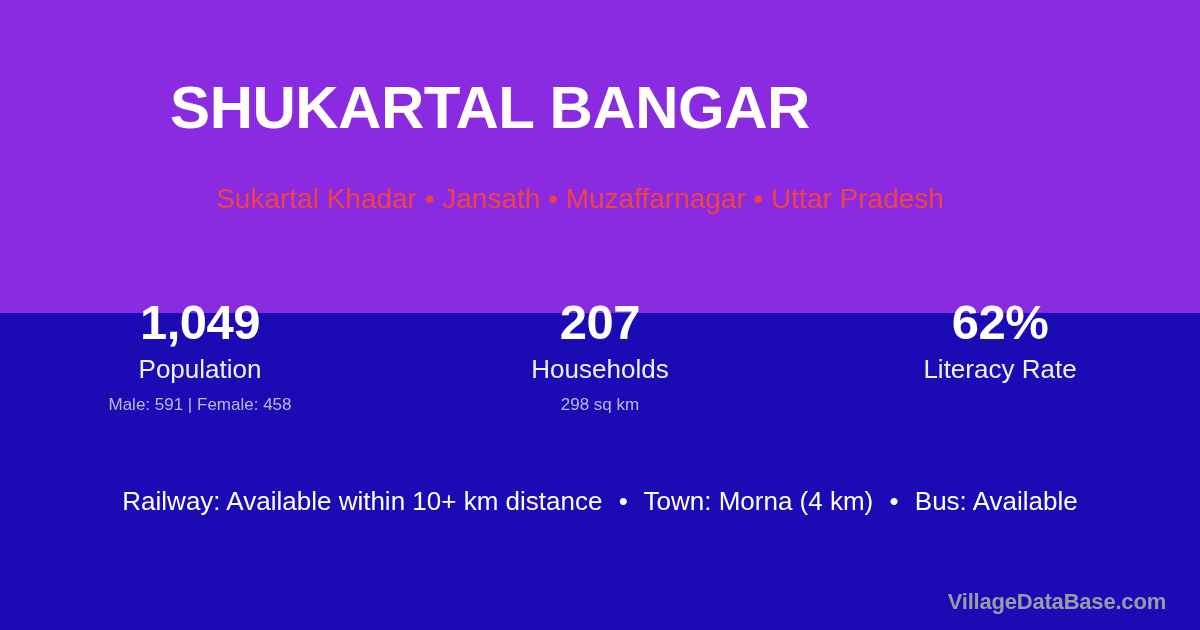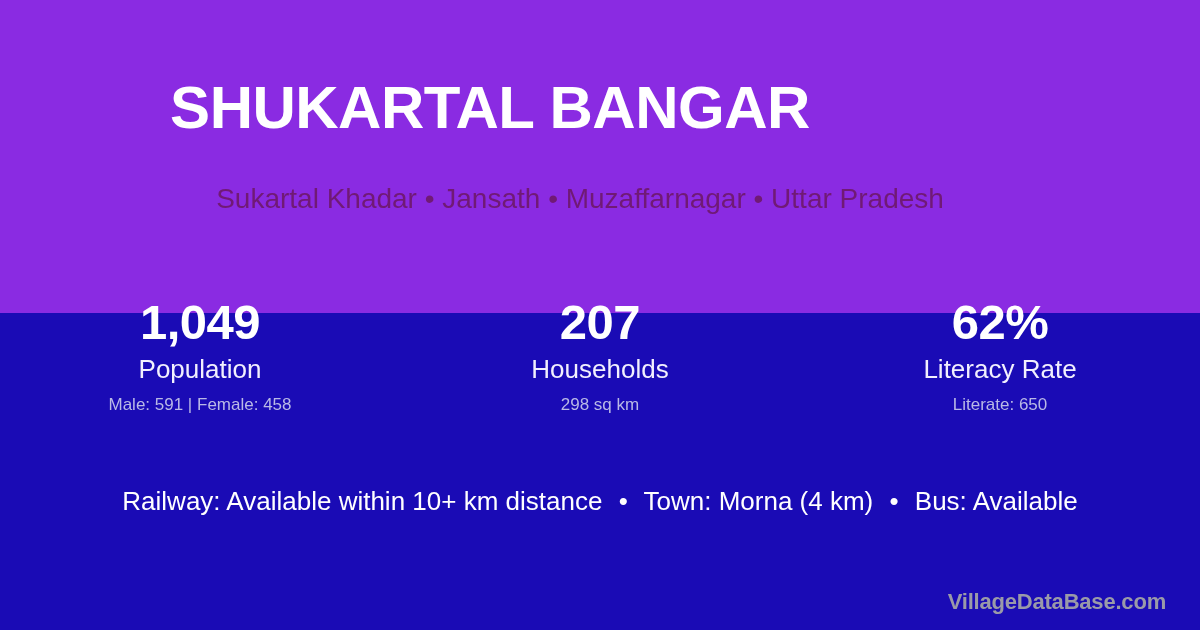"Sukartal Khadar • Jansath •" .village-subtitle { color: #701a75 -> #ef4444 }
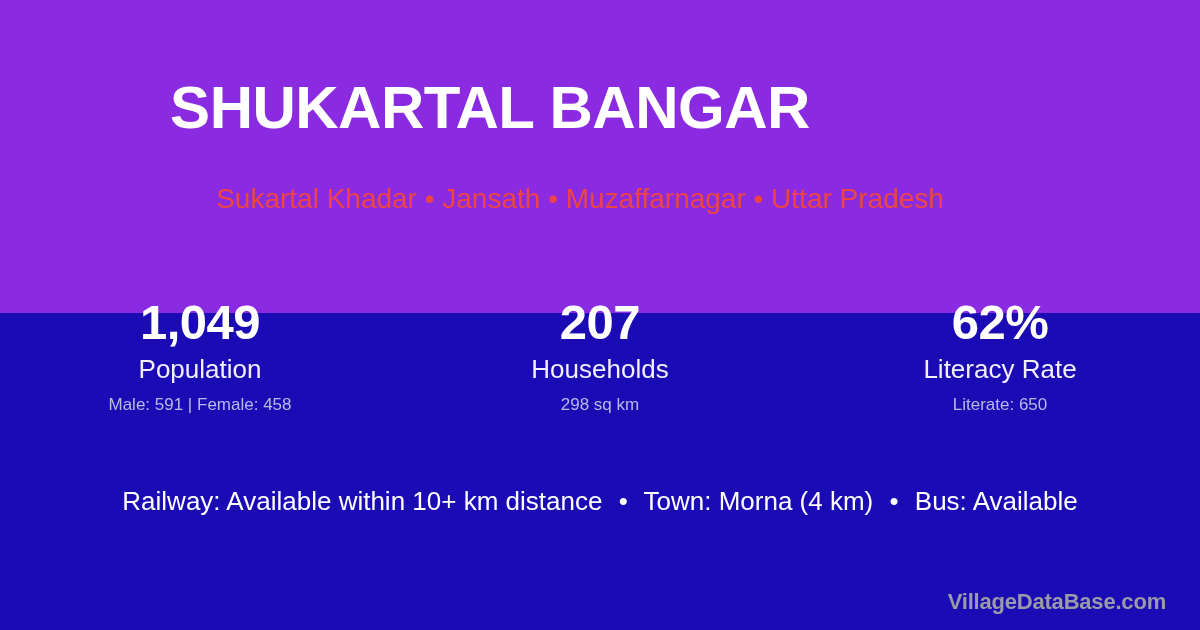"Literate: 650" span.stat-sub { html: <span>Literate: 650</span> -> none }
